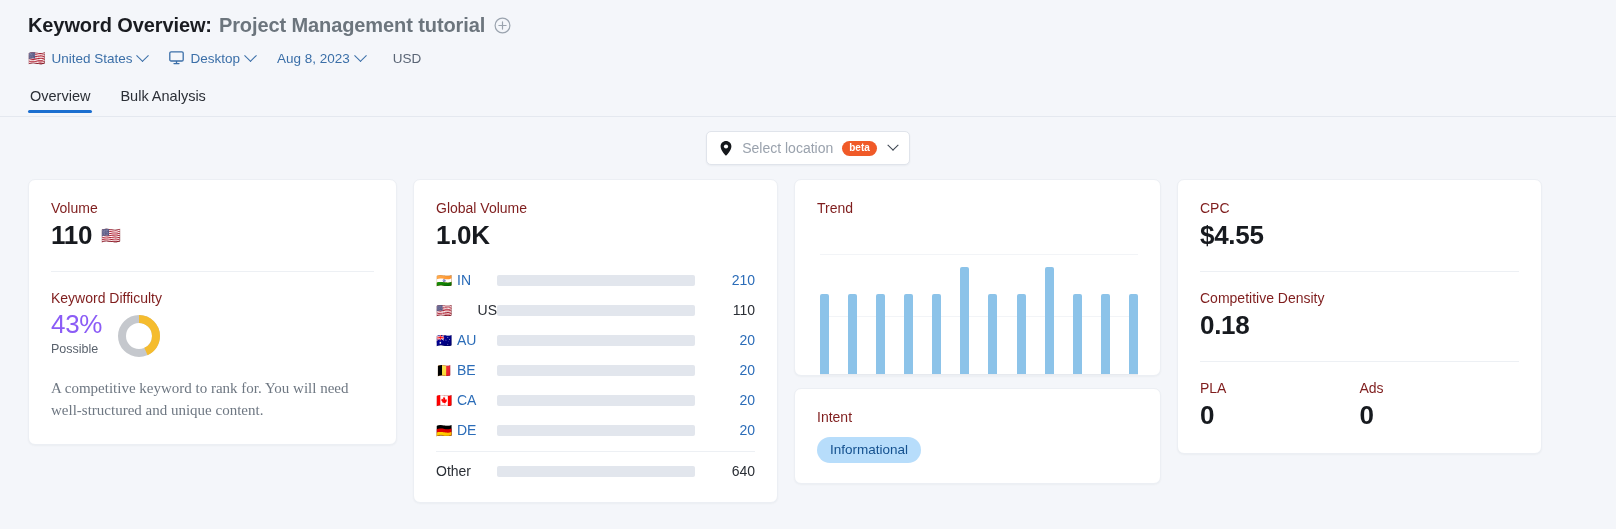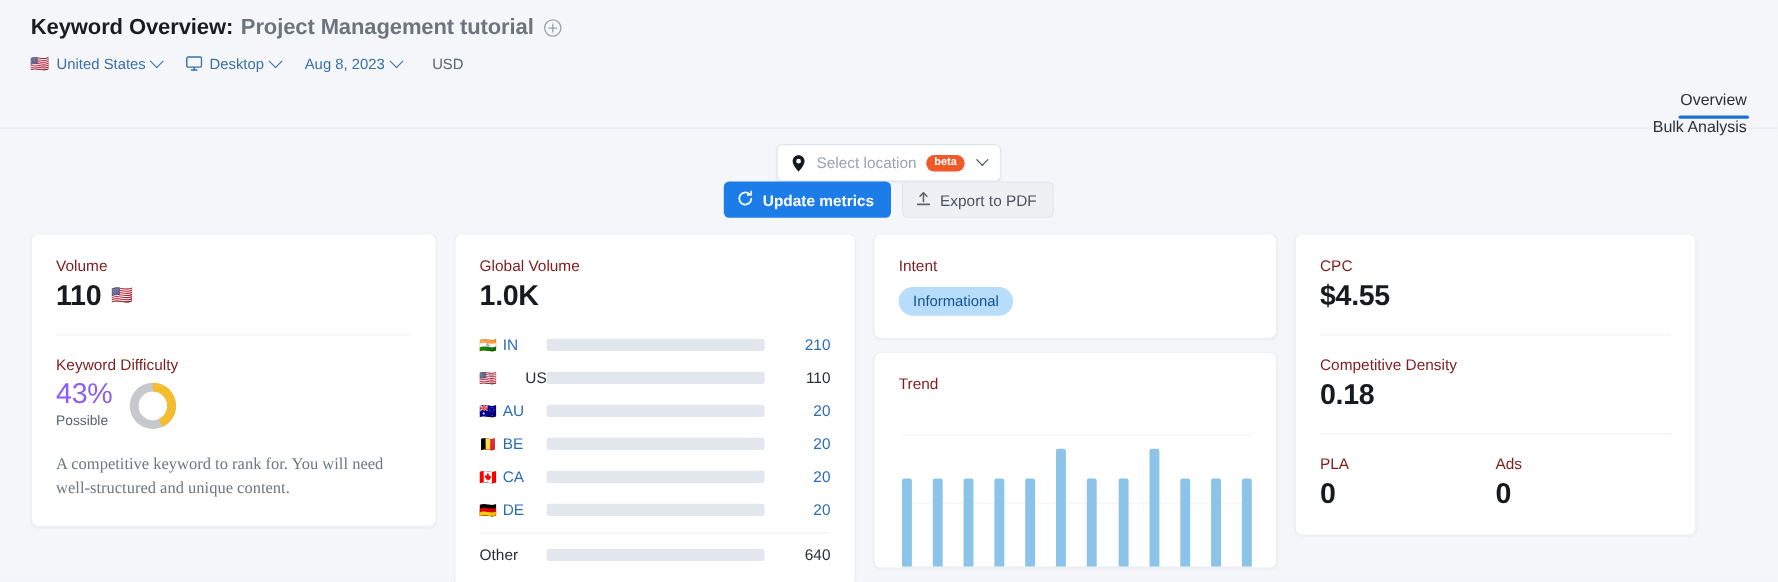"Overview" .tabs { align-items: flex-end -> center; flex-direction: column -> none }
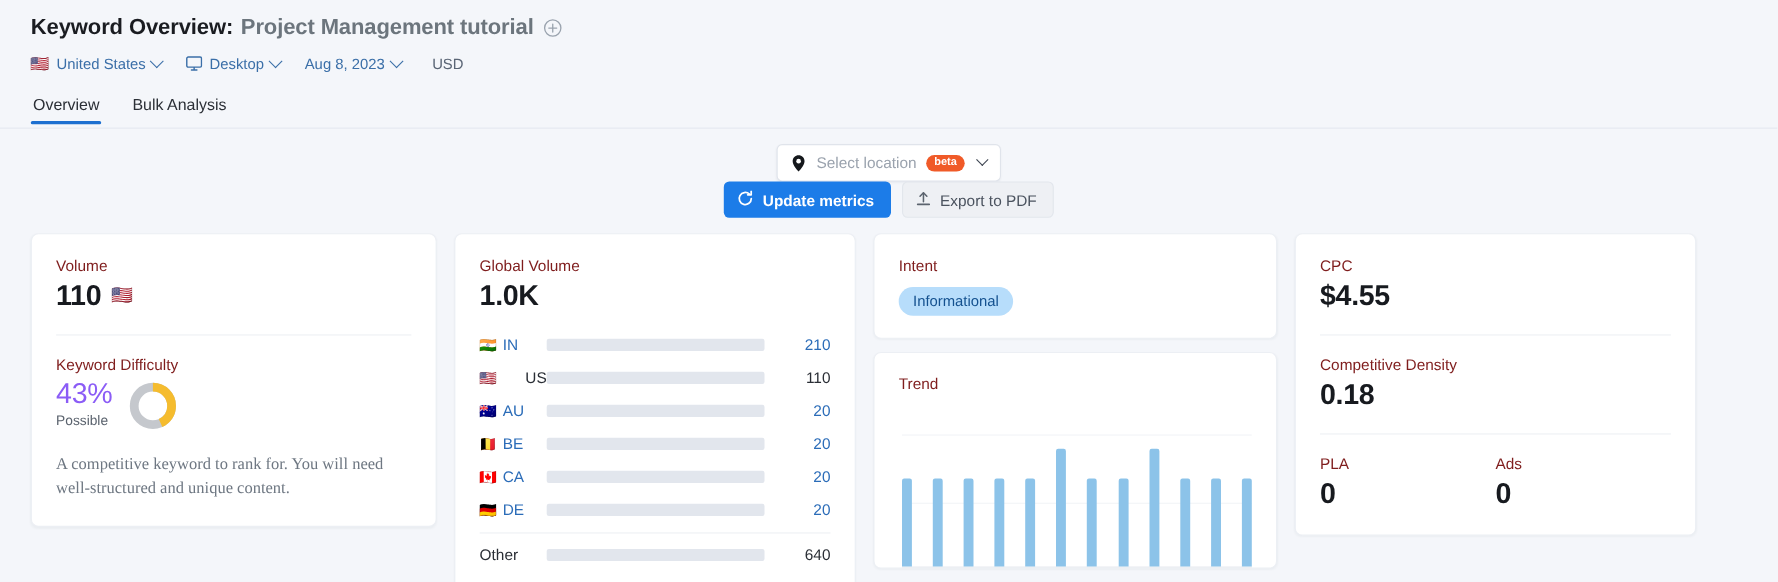"Update metrics" div.toolbar-right { html: <div> <button> <span> <svg> <path></path> <path></path> </svg> </span> <span>Update metrics</span> </button> <button> <span> <svg> <path></path> <path></path> <path></path> </svg> </span> <span>Export to PDF</span> </button> </div> -> none }
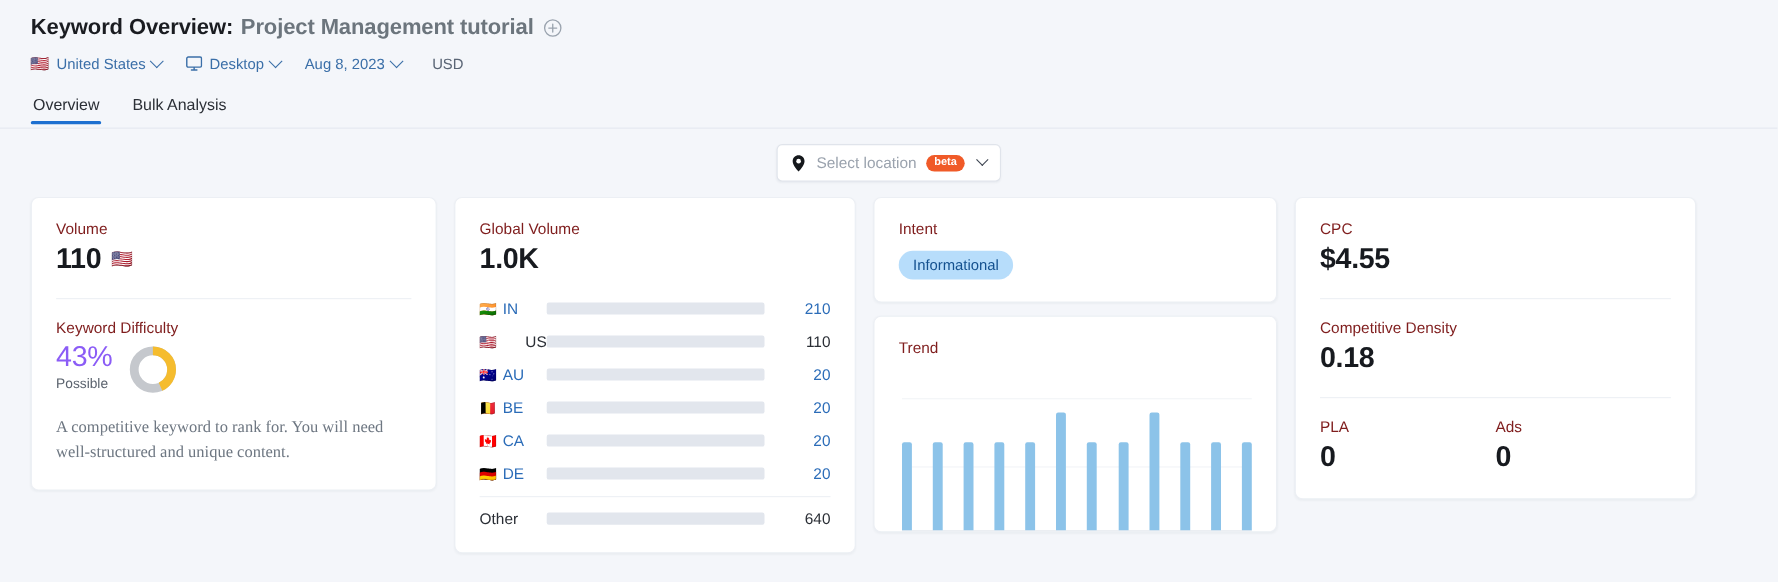"Intent" div.card { order: before "Trend" -> after "Trend" }
